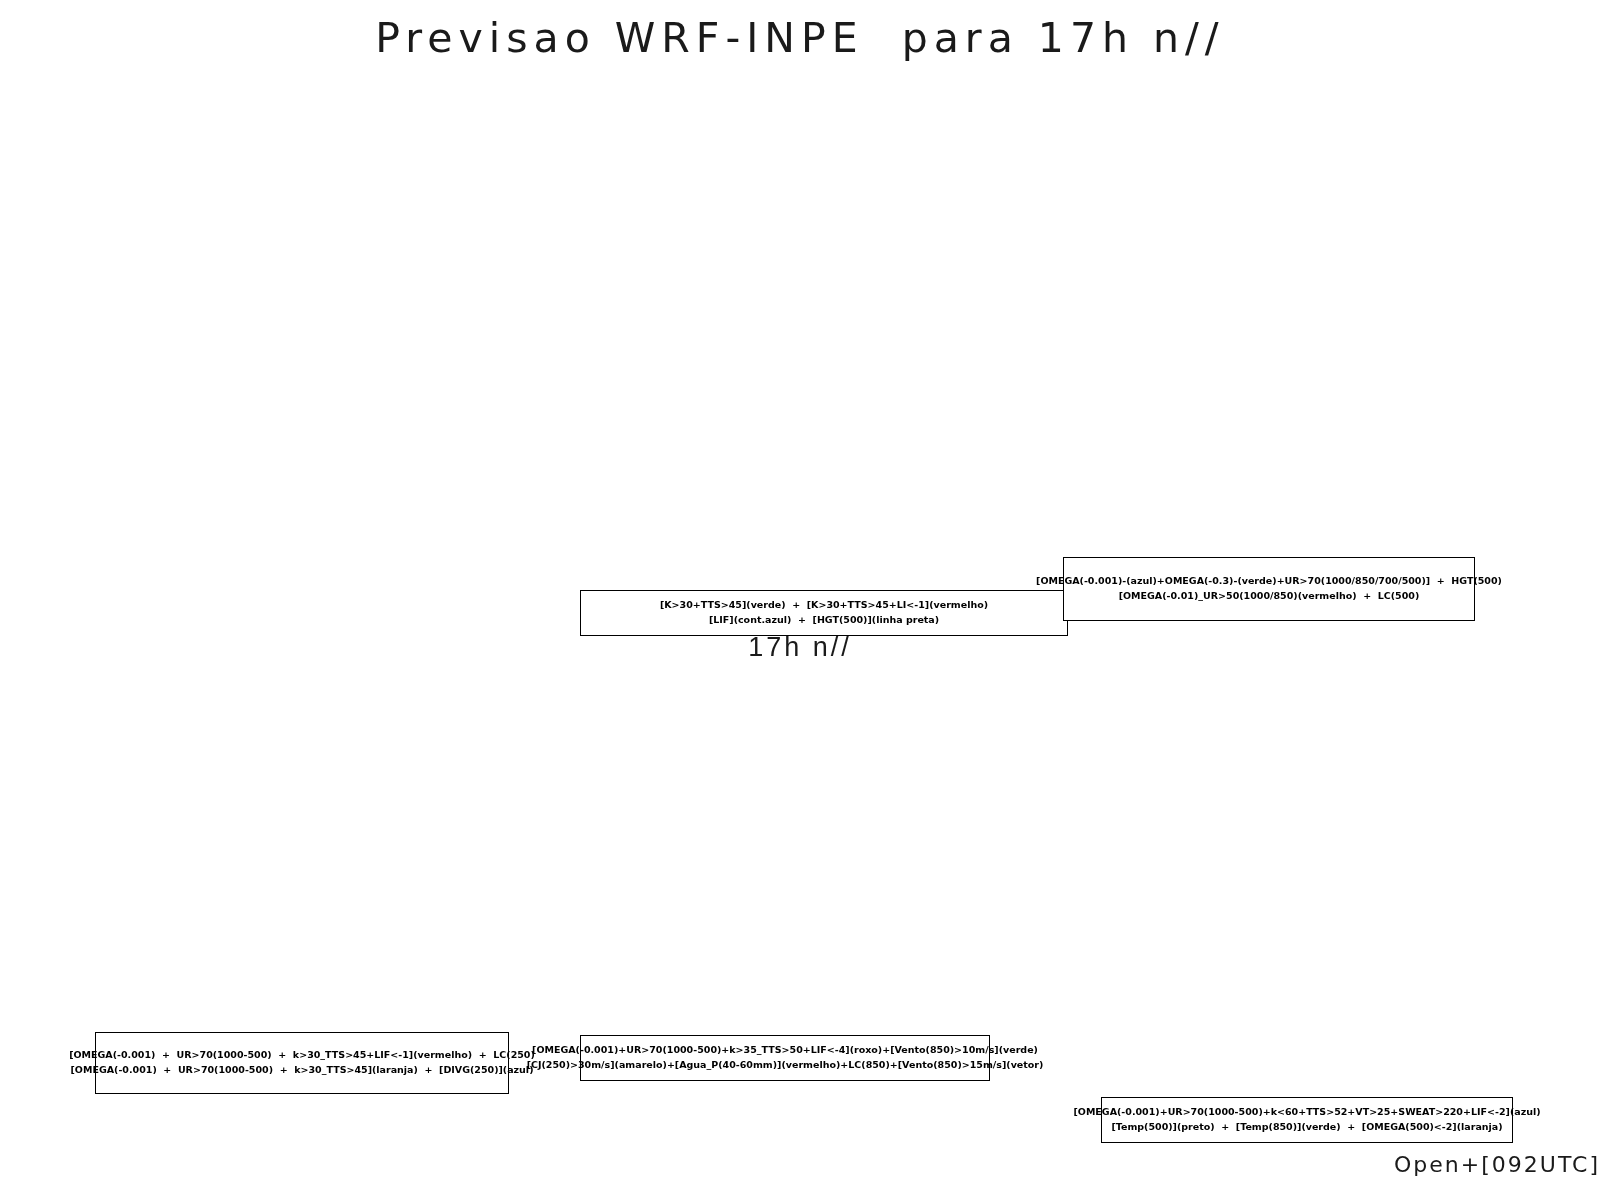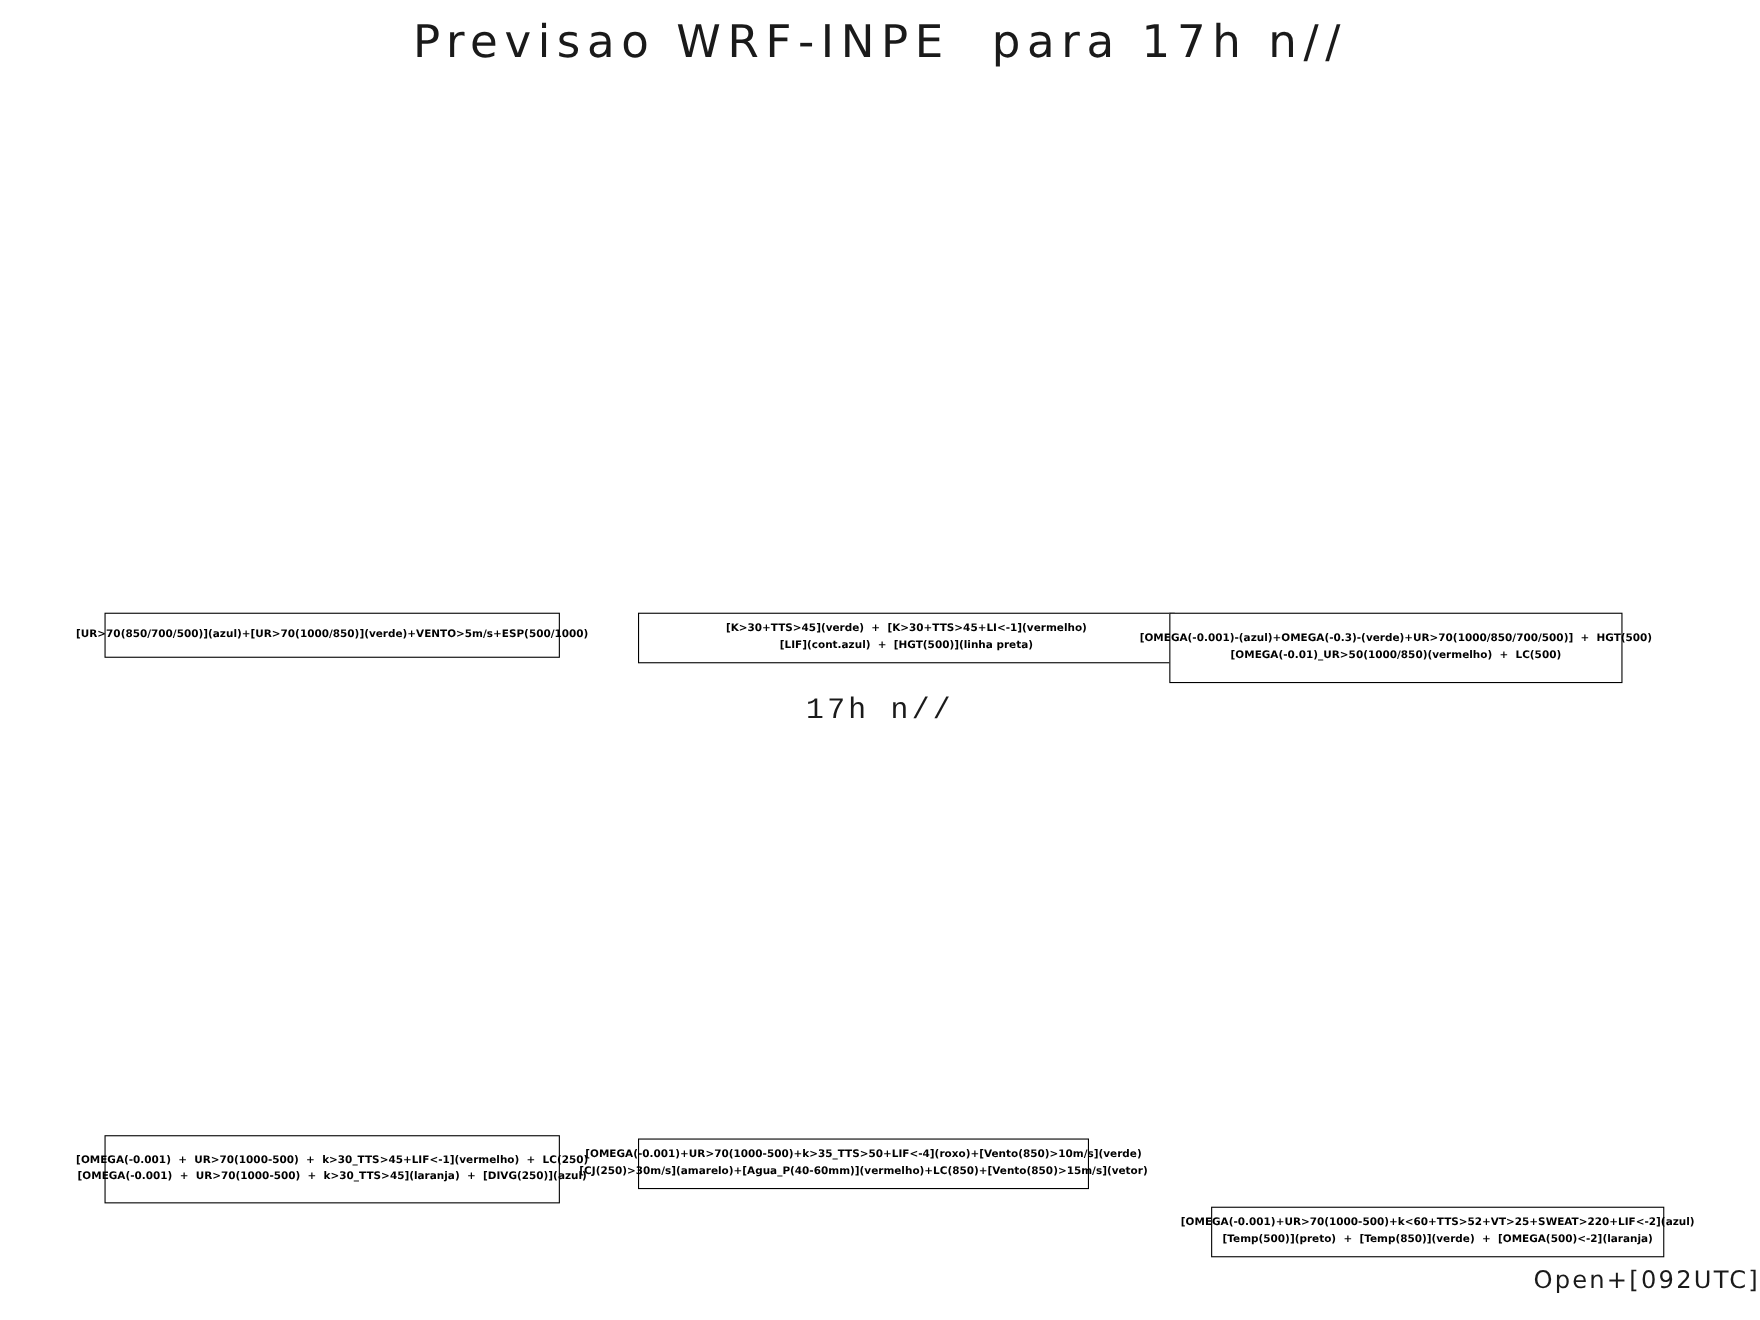"[UR>70(850/700/500)](azul)+[UR>70(1000/8" div.legend-box { html: <div> <div>[UR&gt;70(850/700/500)](azul)+[UR&gt;70(1000/850)](verde)+VENTO&gt;5m/s+ESP(500/1000)</div> </div> -> none }
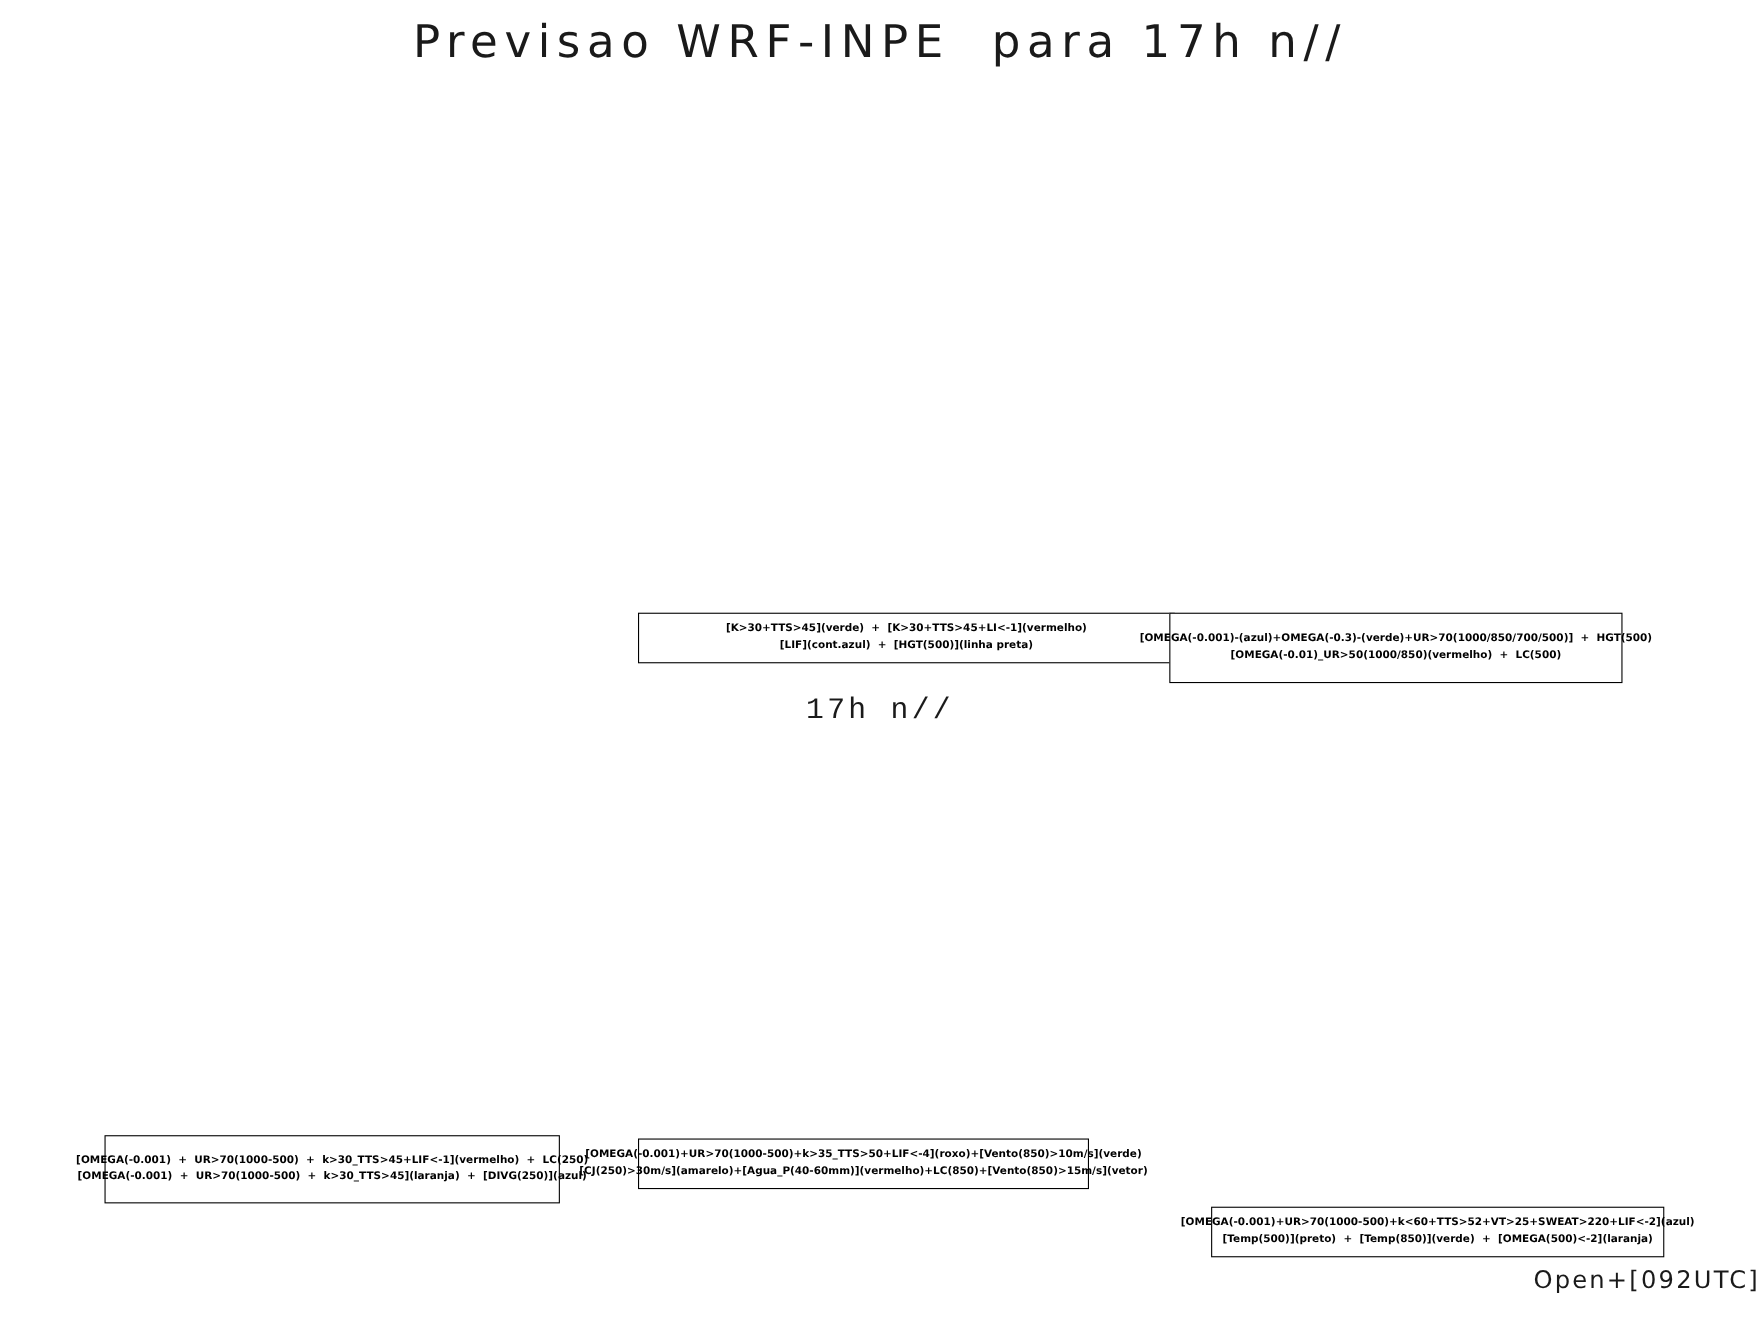"[K>30+TTS>45](verde) +" div.legend-box { top: 557px -> 590px }
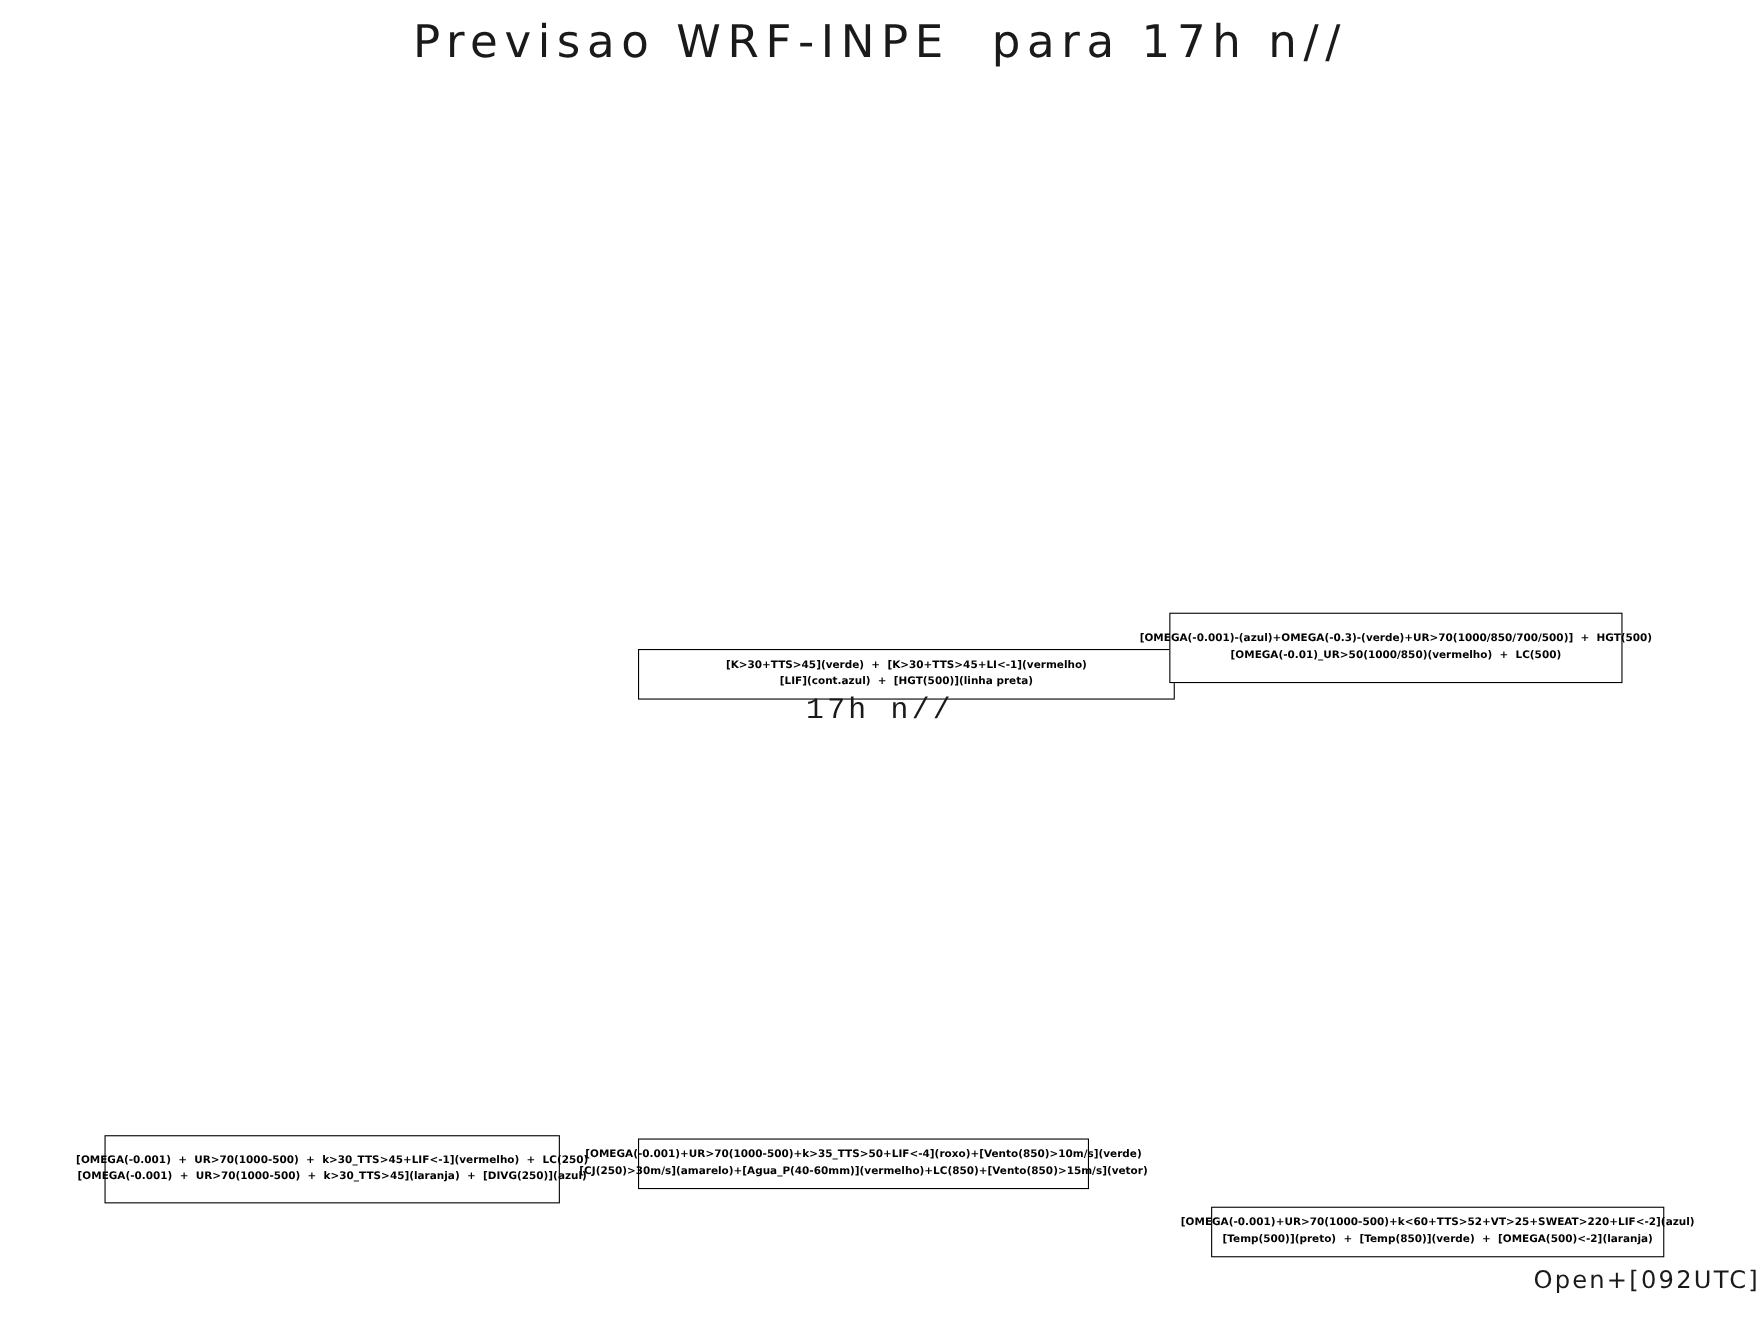"17h n//" .subtitle { font-family: Liberation Mono, monospace -> Liberation Sans, sans-serif }
